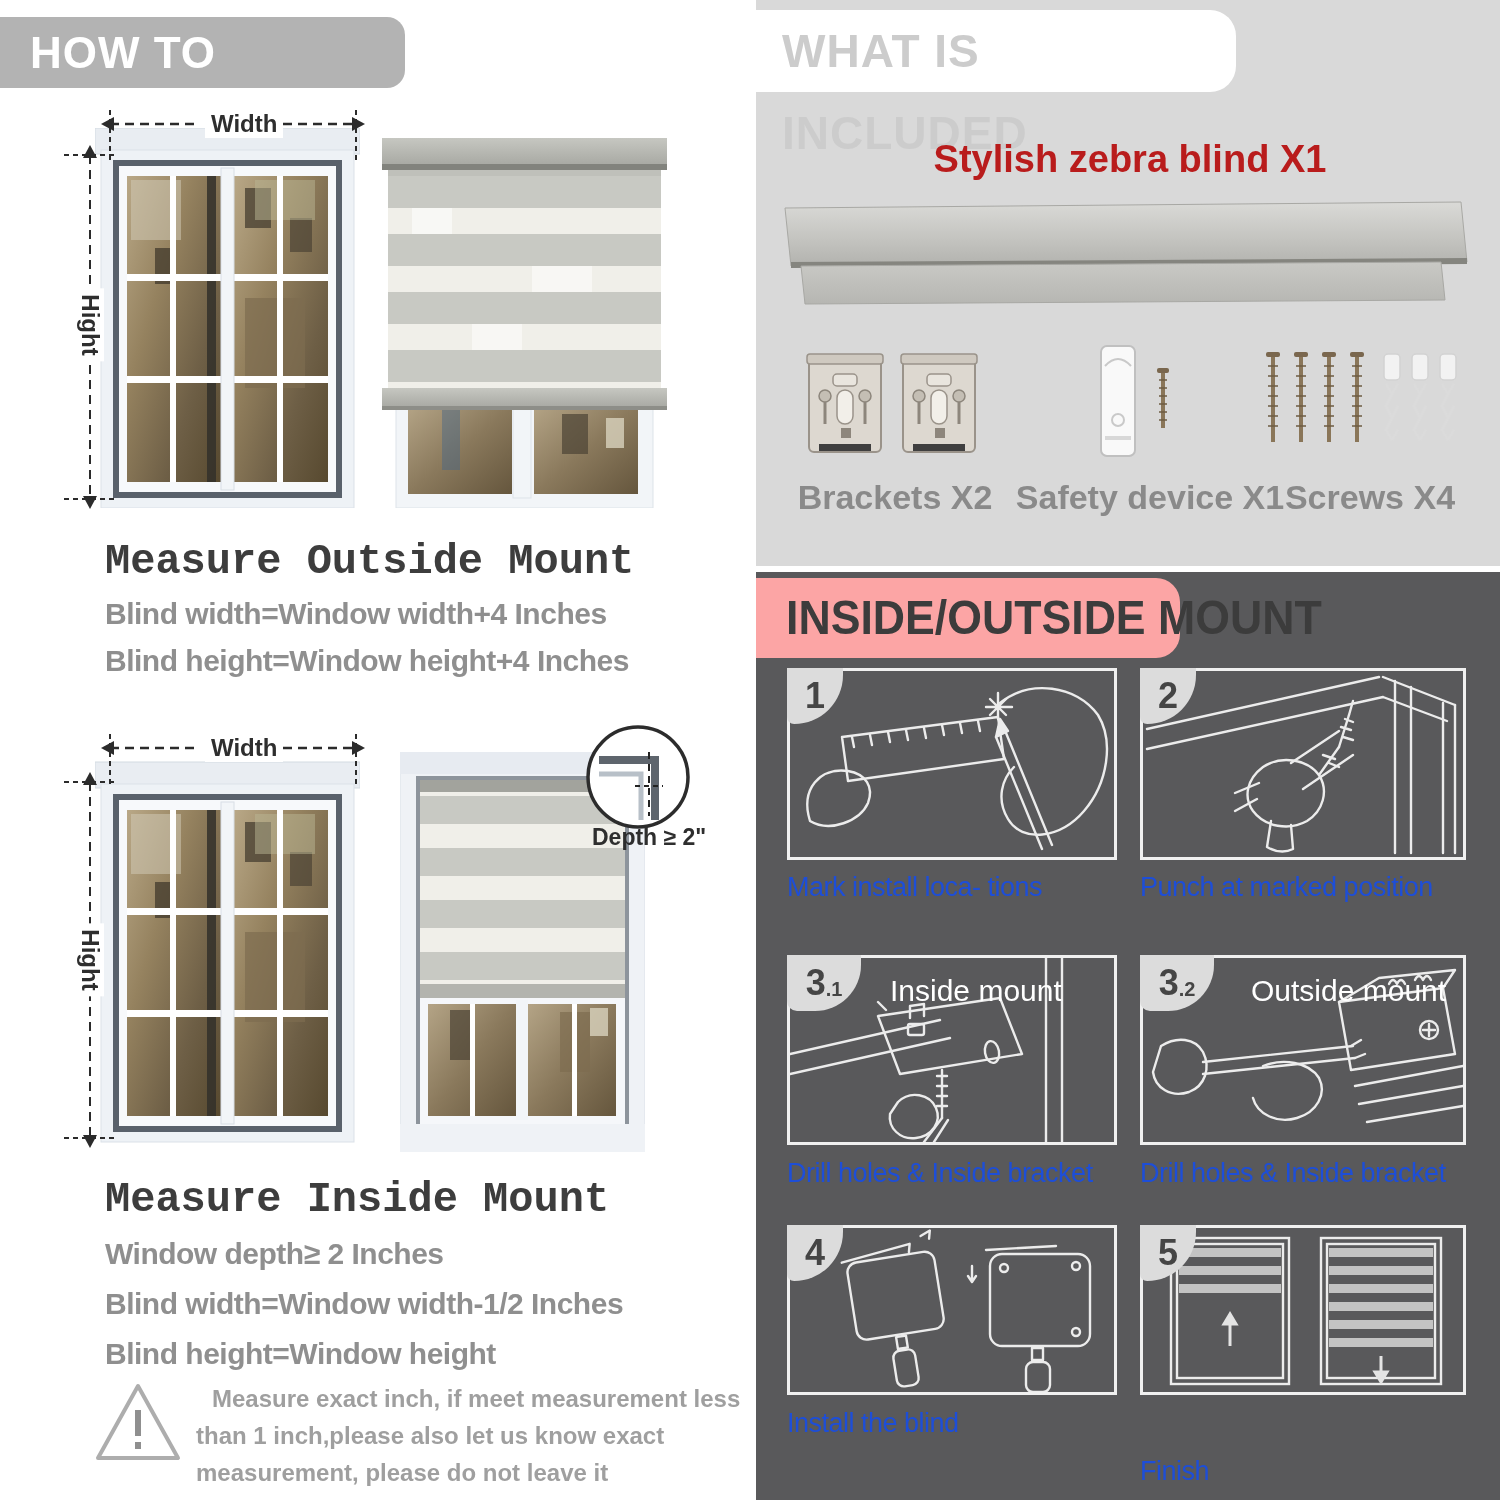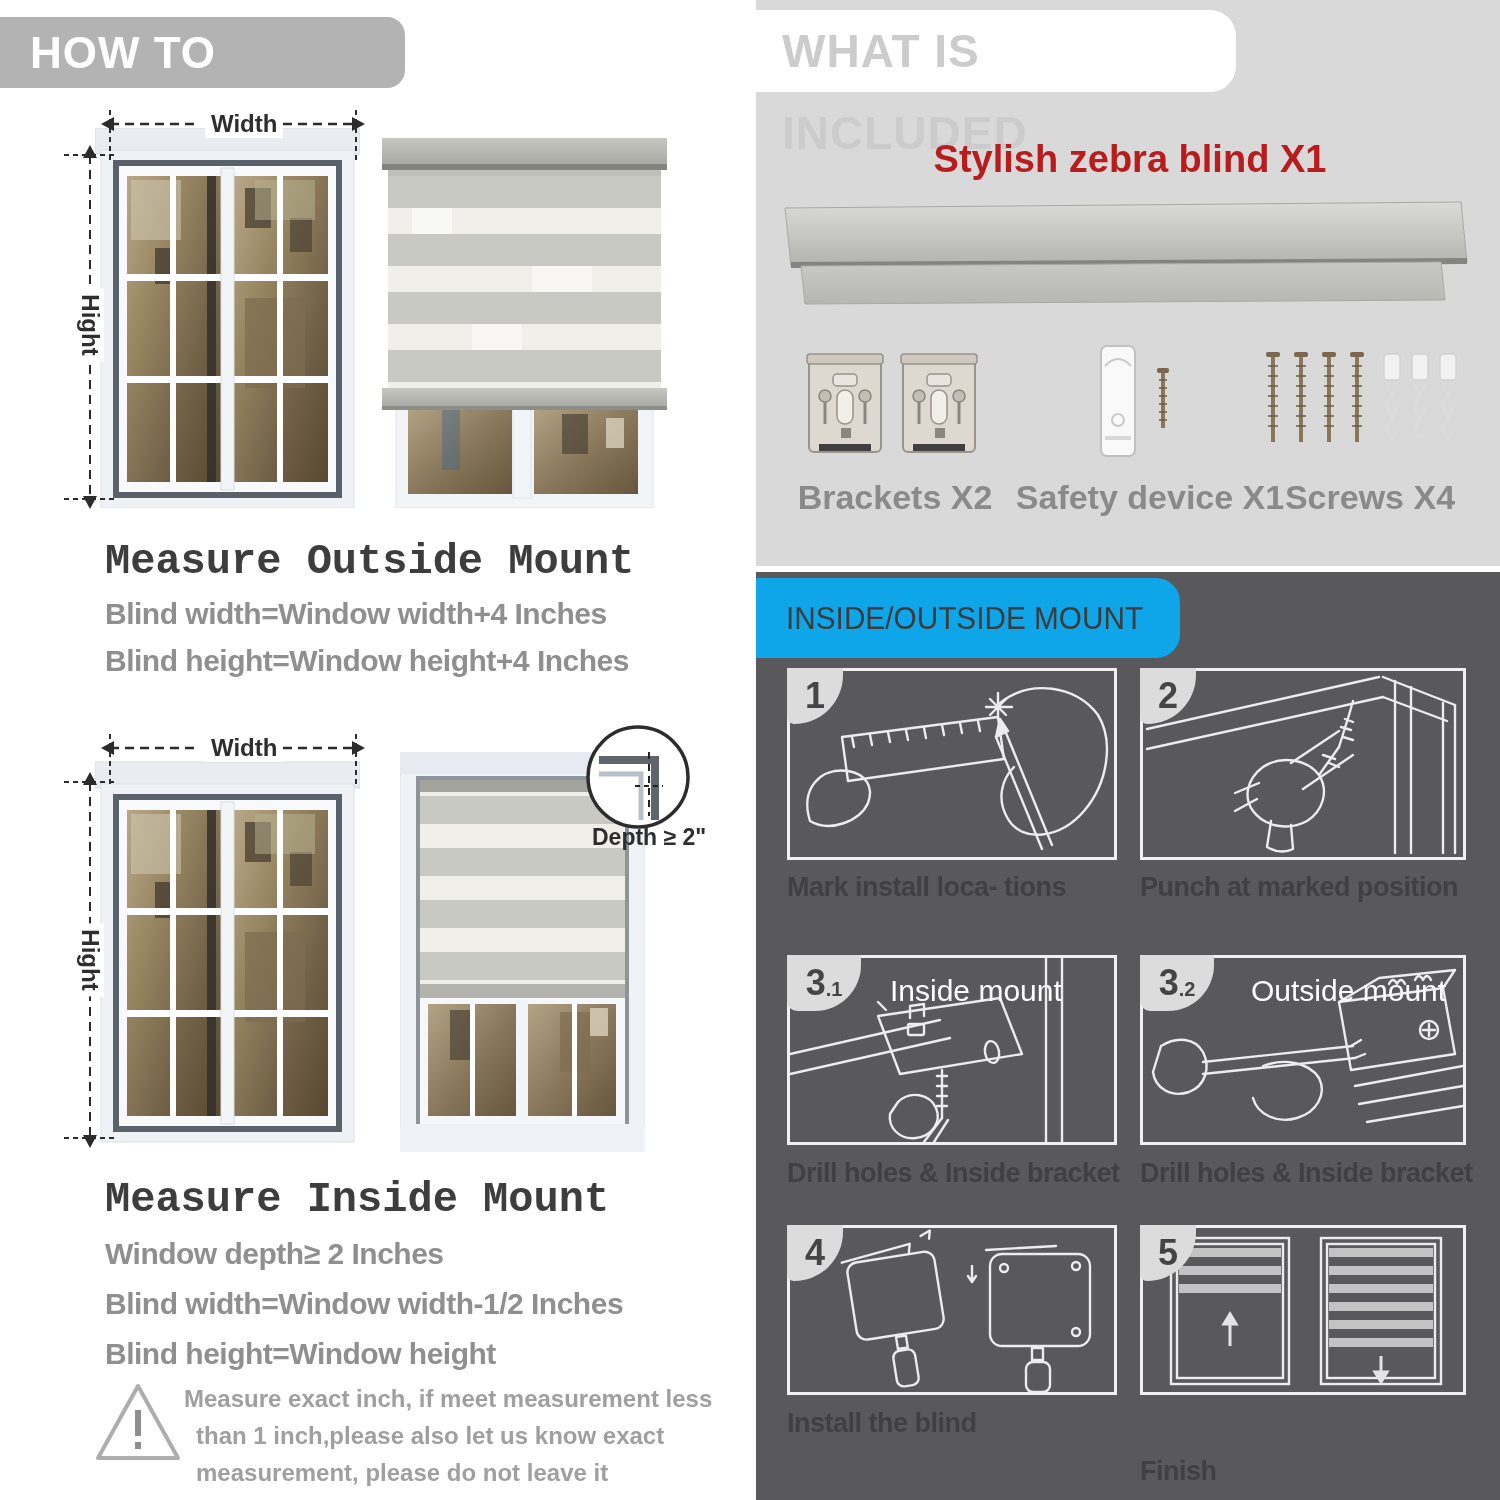"INSIDE/OUTSIDE MOUNT" .hdr-mount { background: #0ea5e9 -> #fca5a5; font-size: 32px -> 48px; font-weight: normal -> bold }
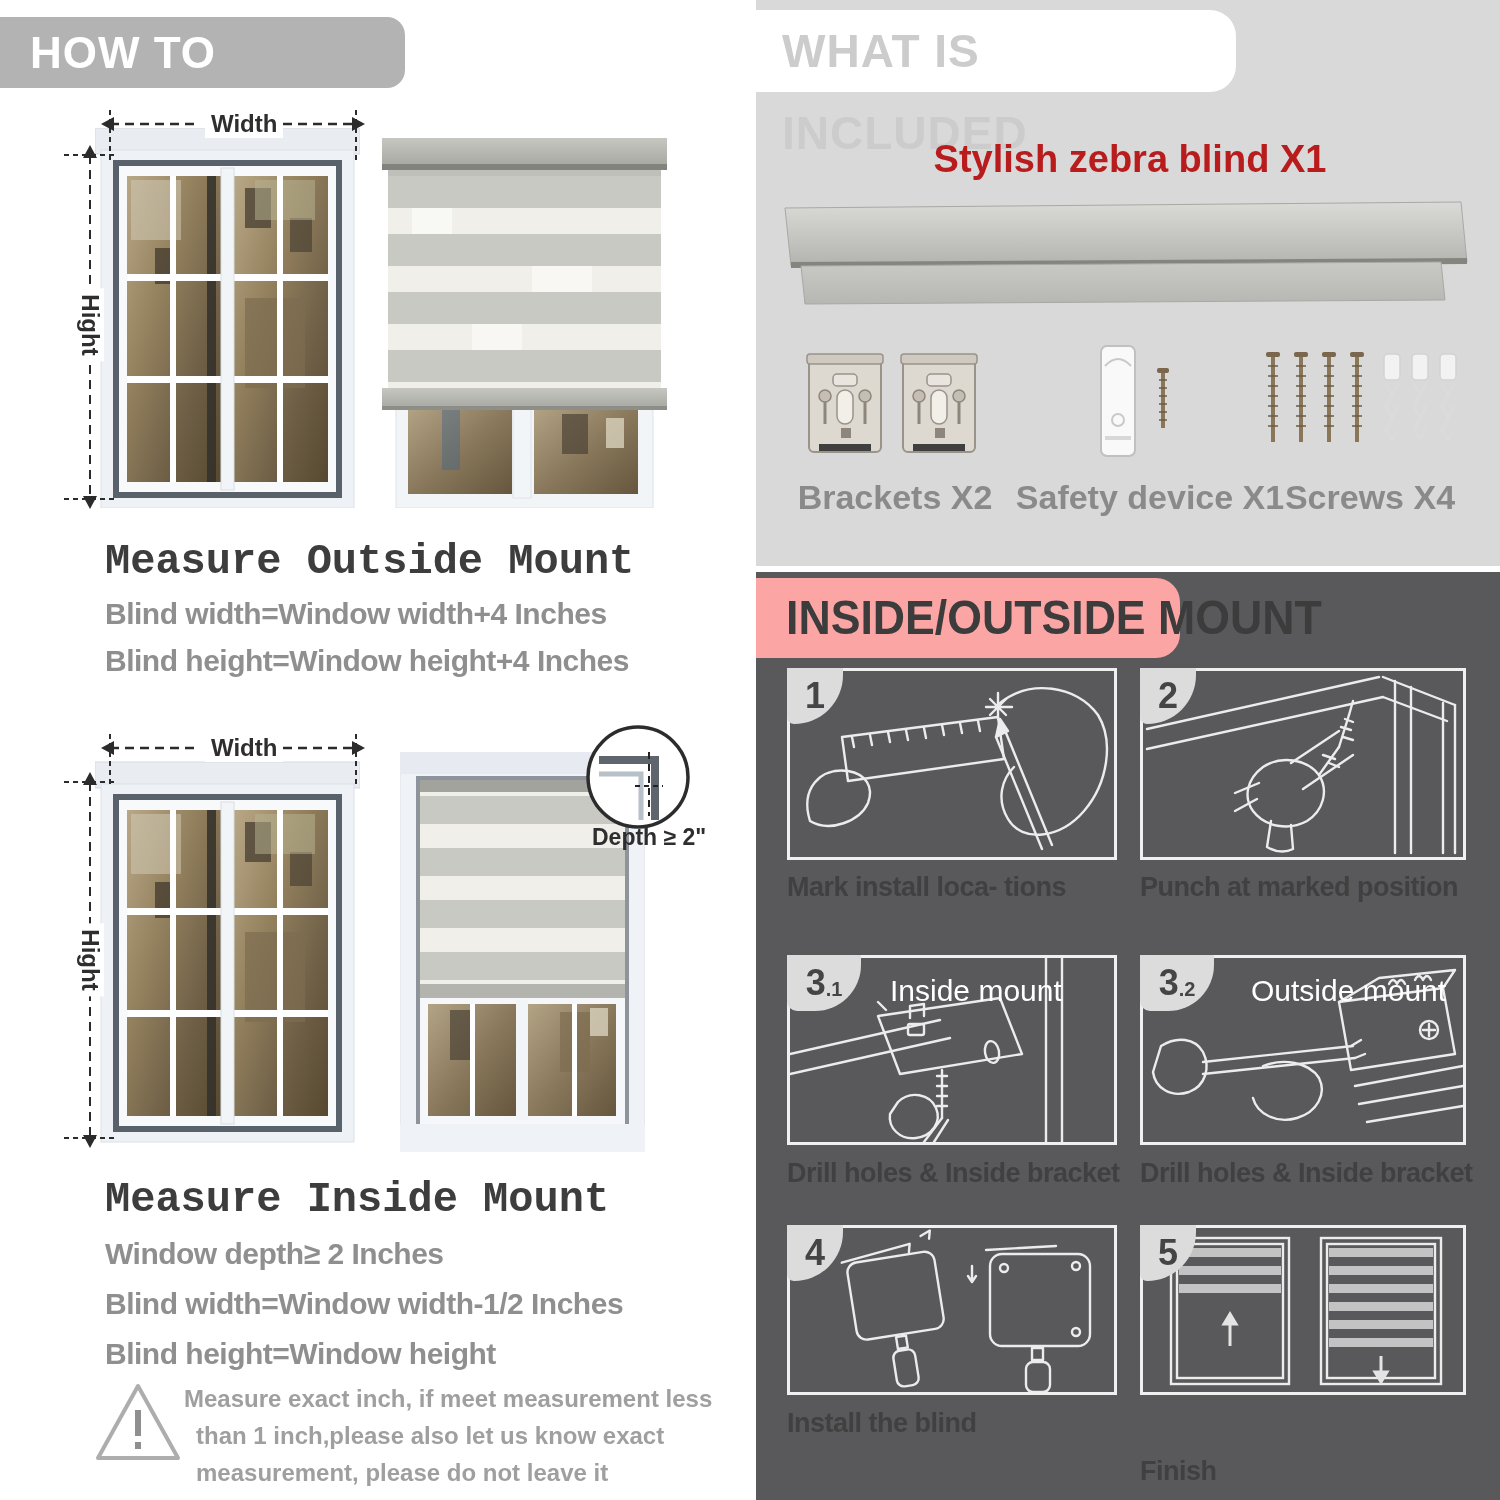"Mark install loca- tions" .step-caption { color: #404040 -> #1d4ed8; font-weight: bold -> normal }
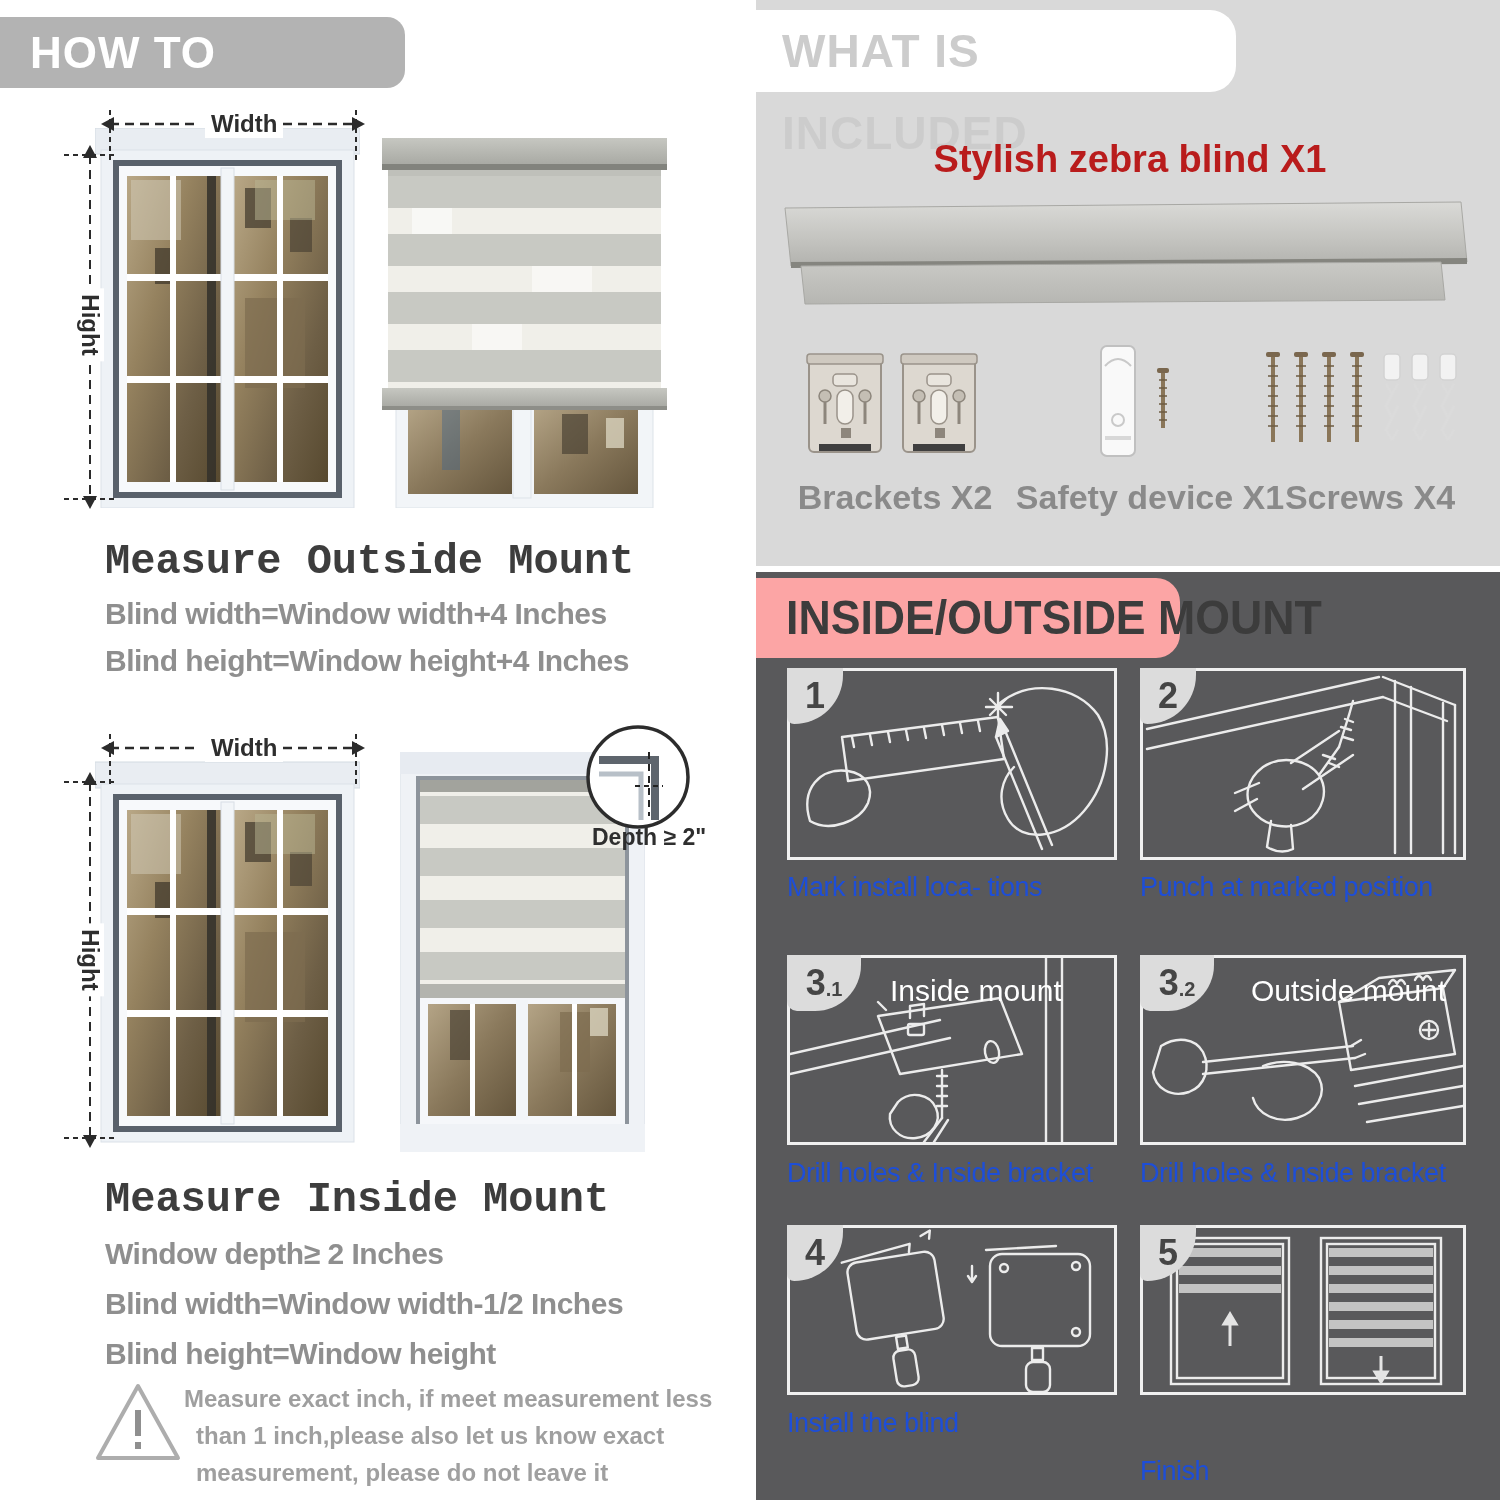"Measure exact inch, if meet" div.abs { left: 184px -> 212px }
